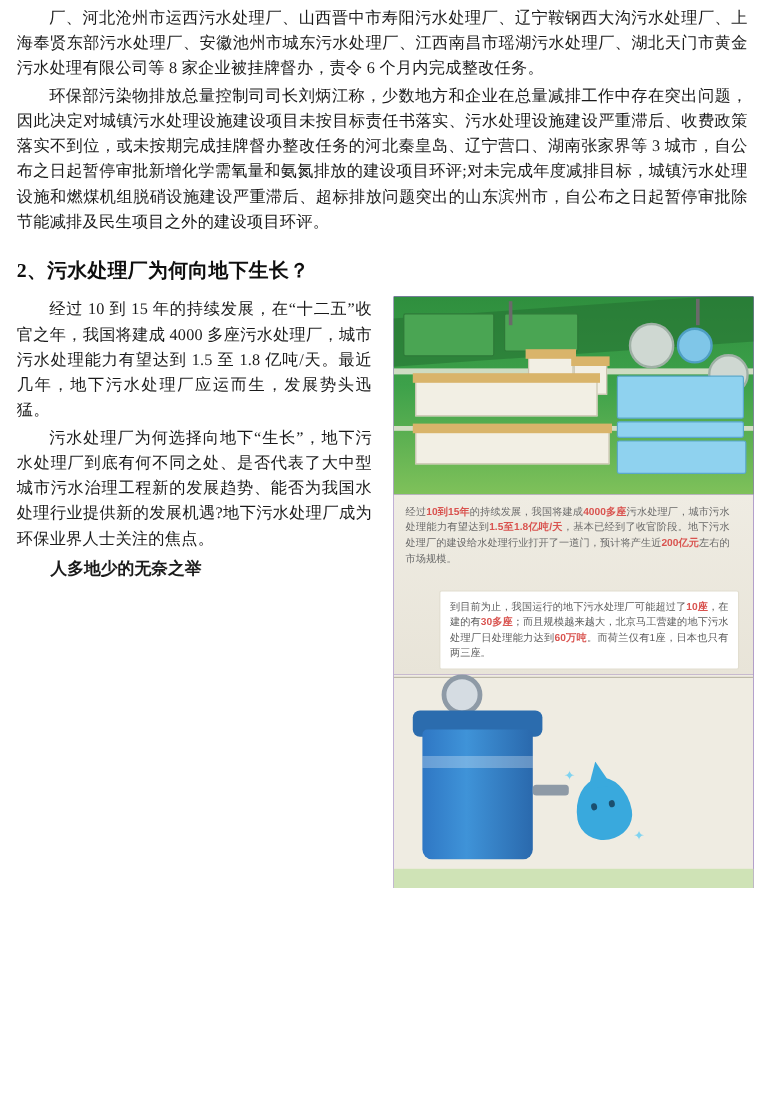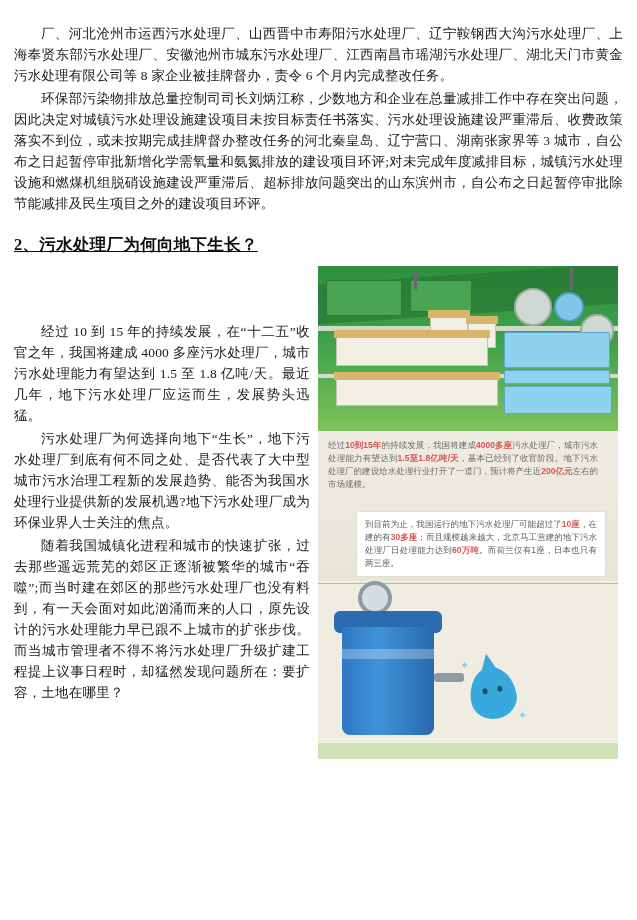"厂、河北沧州市运西污水处理厂、山西晋中市寿阳污水处理厂、辽宁鞍钢西大沟污水处理厂" .page { padding: 23px 14px 0 14px -> 4px 14px 0 14px }
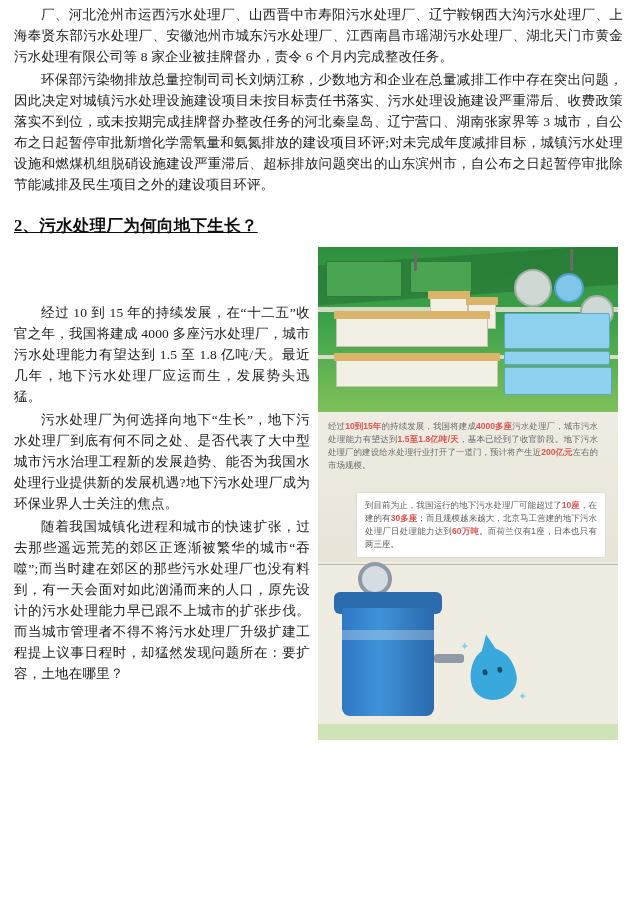"2、污水处理厂为何向地下生长？" .section-title { text-decoration: underline -> none }
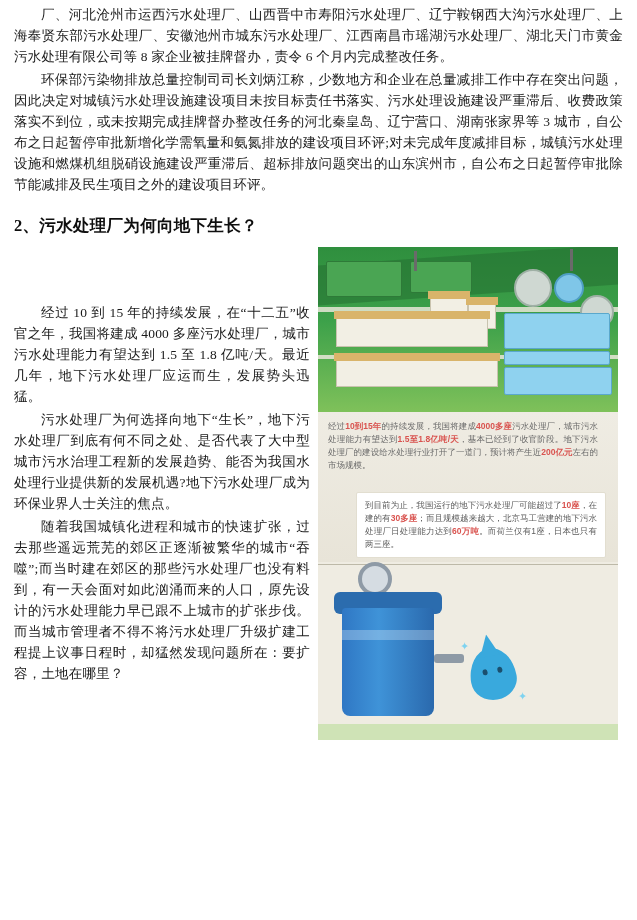"经过 10 到 15 年的持续发展，在“十二五”收官之年，我国将建成" .split { align-items: center -> flex-start; gap: 8px -> 18px }
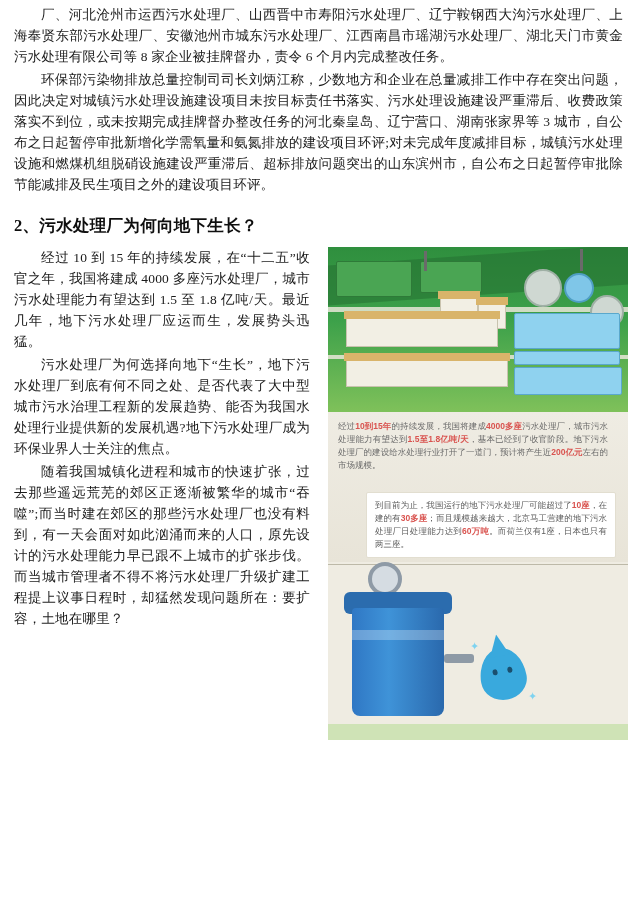"人多地少的无奈之举" h3.sub-title { html: none -> <h3>人多地少的无奈之举</h3> }
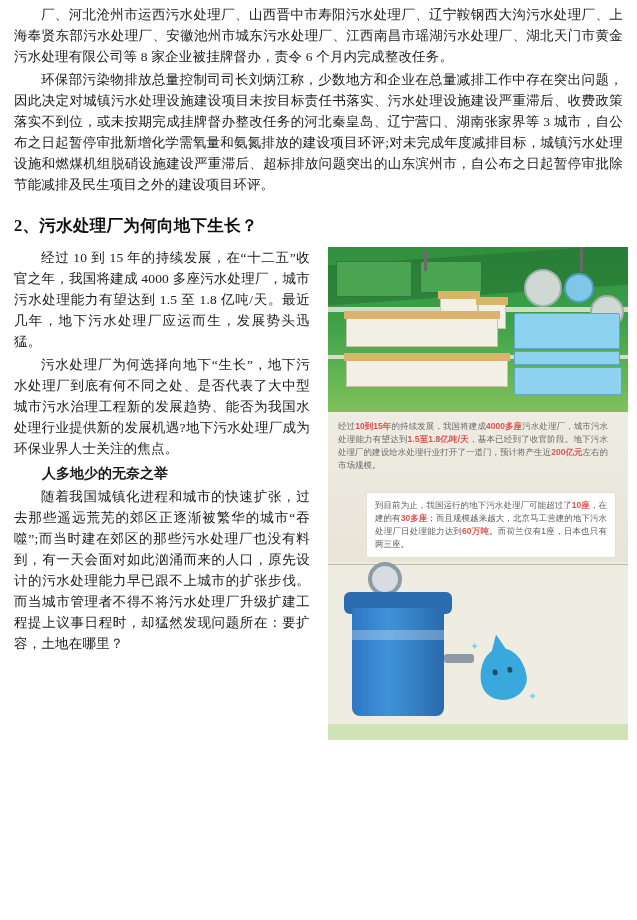"随着我国城镇化进程和城市的快速扩张，过去那些遥远荒芜的郊区正逐渐被繁华的城市“吞" p.para { html: <p>随着我国城镇化进程和城市的快速扩张，过去那些遥远荒芜的郊区正逐渐被繁华的城市“吞噬”;而当时建在郊区的那些污水处理厂也没有料到，有一天会面对如此汹涌而来的人口，原先设计的污水处理能力早已跟不上城市的扩张步伐。而当城市管理者不得不将污水处理厂升级扩建工程提上议事日程时，却猛然发现问题所在：要扩容，土地在哪里？</p> -> none }
